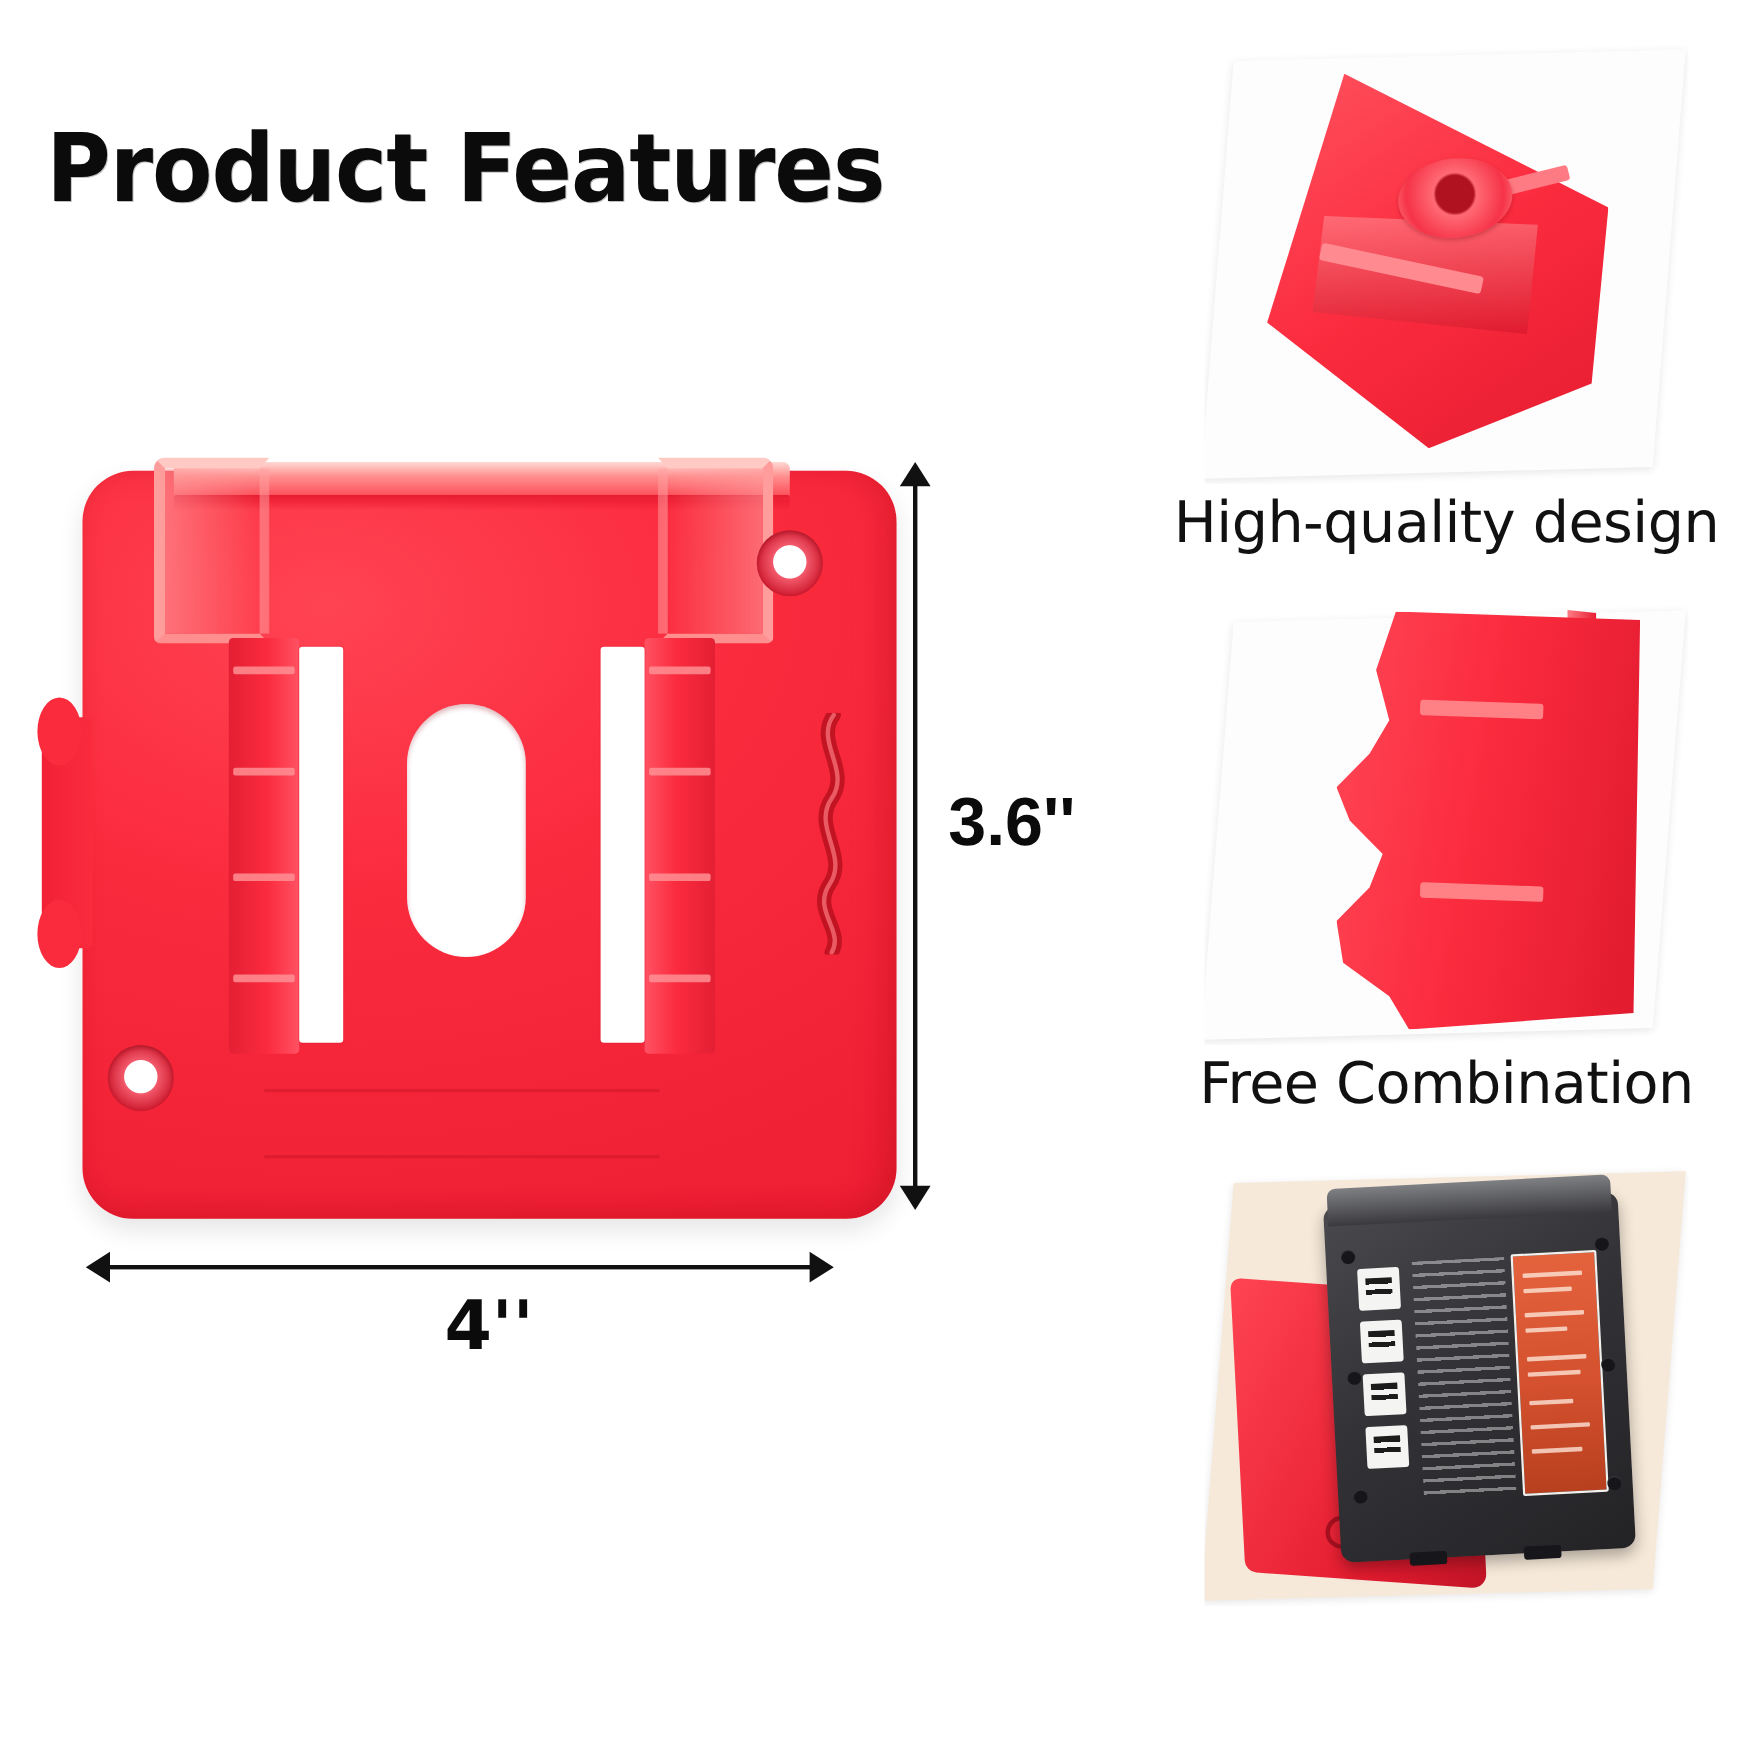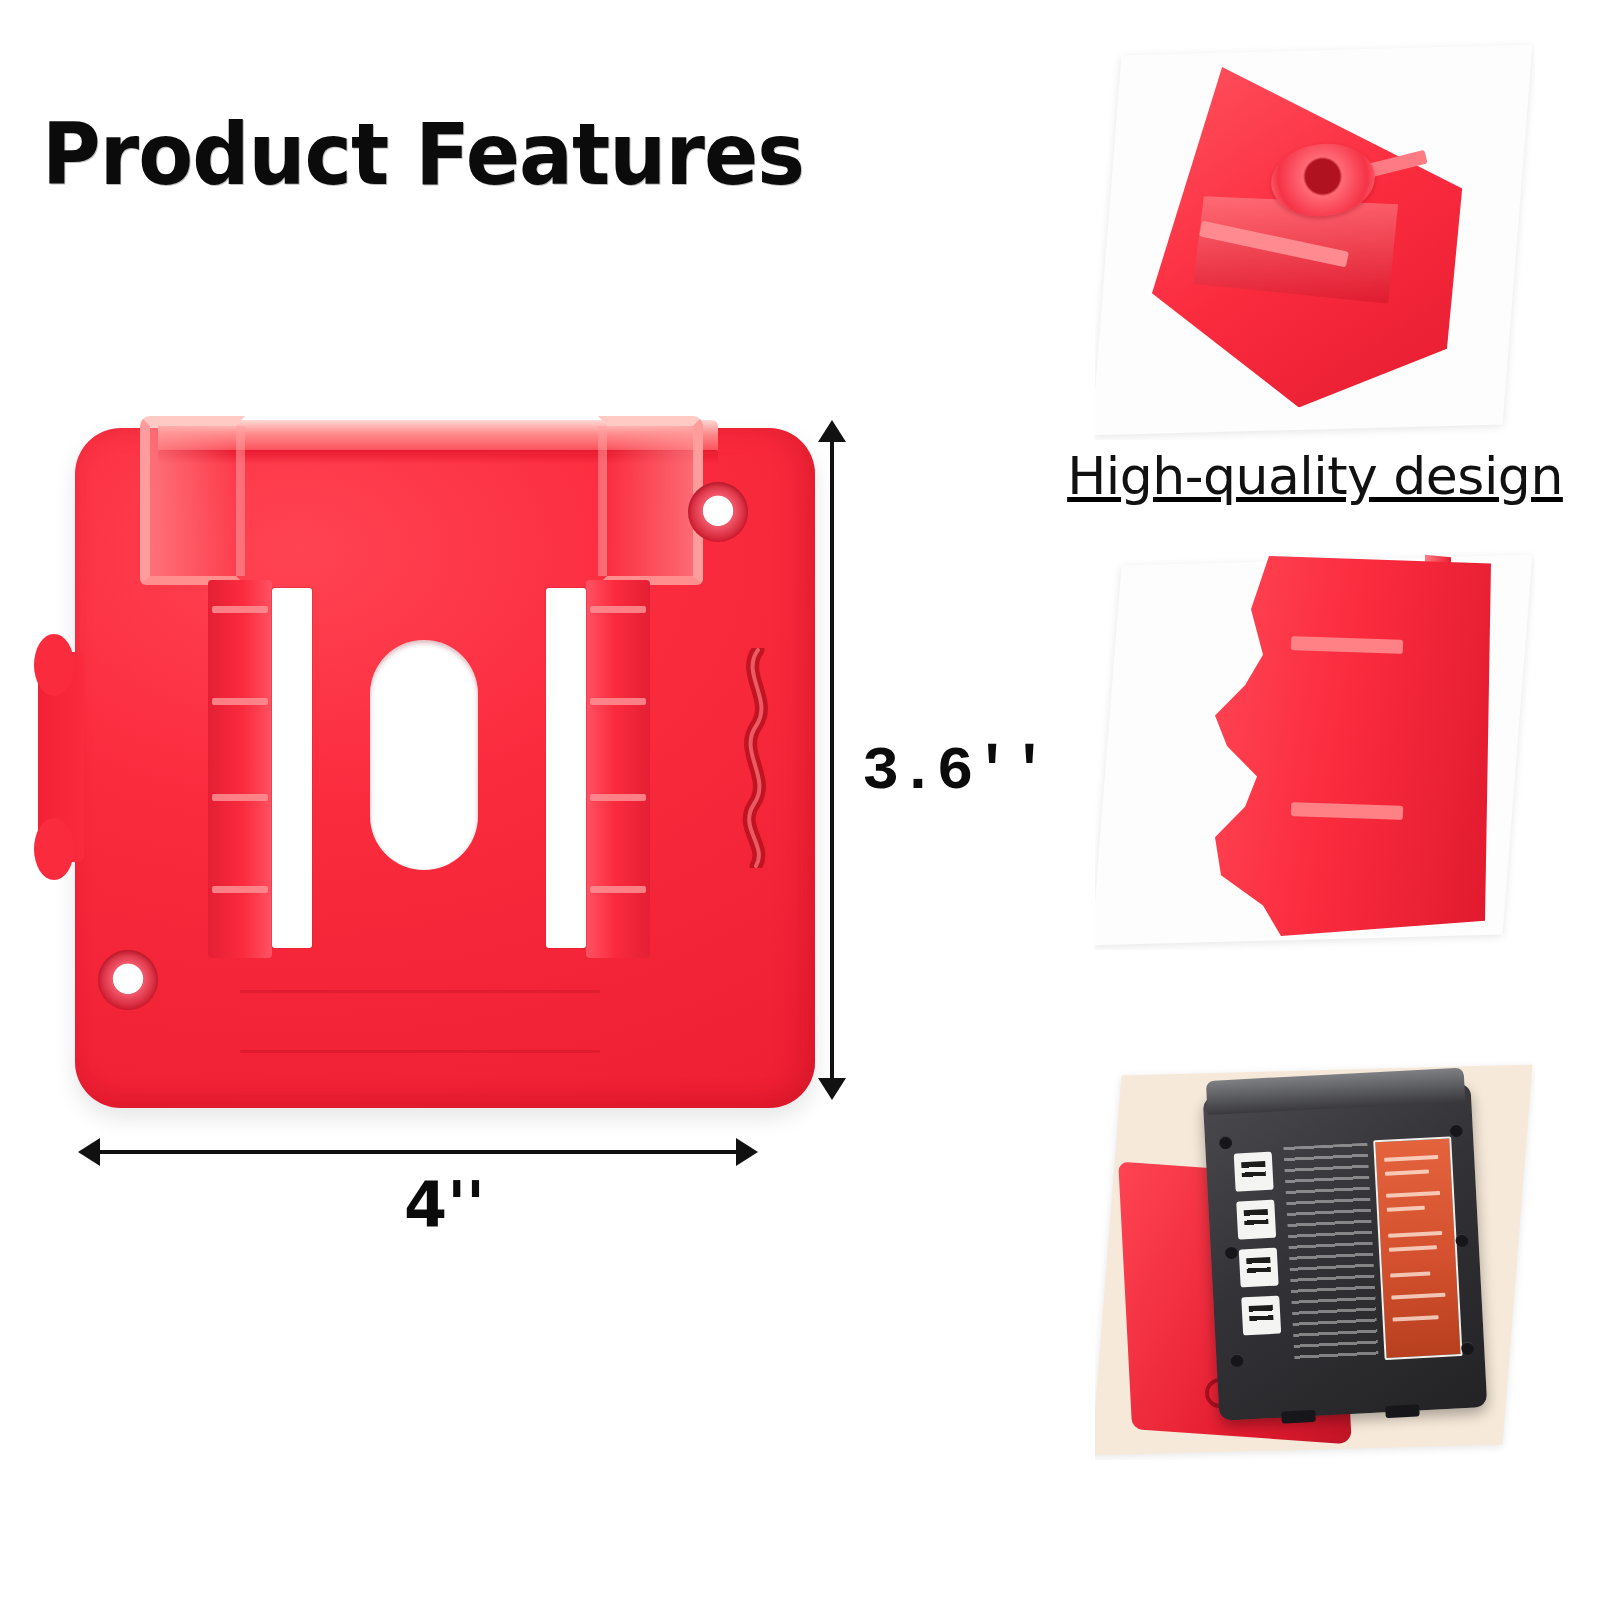"High-quality design" .feature { text-decoration: underline -> none }
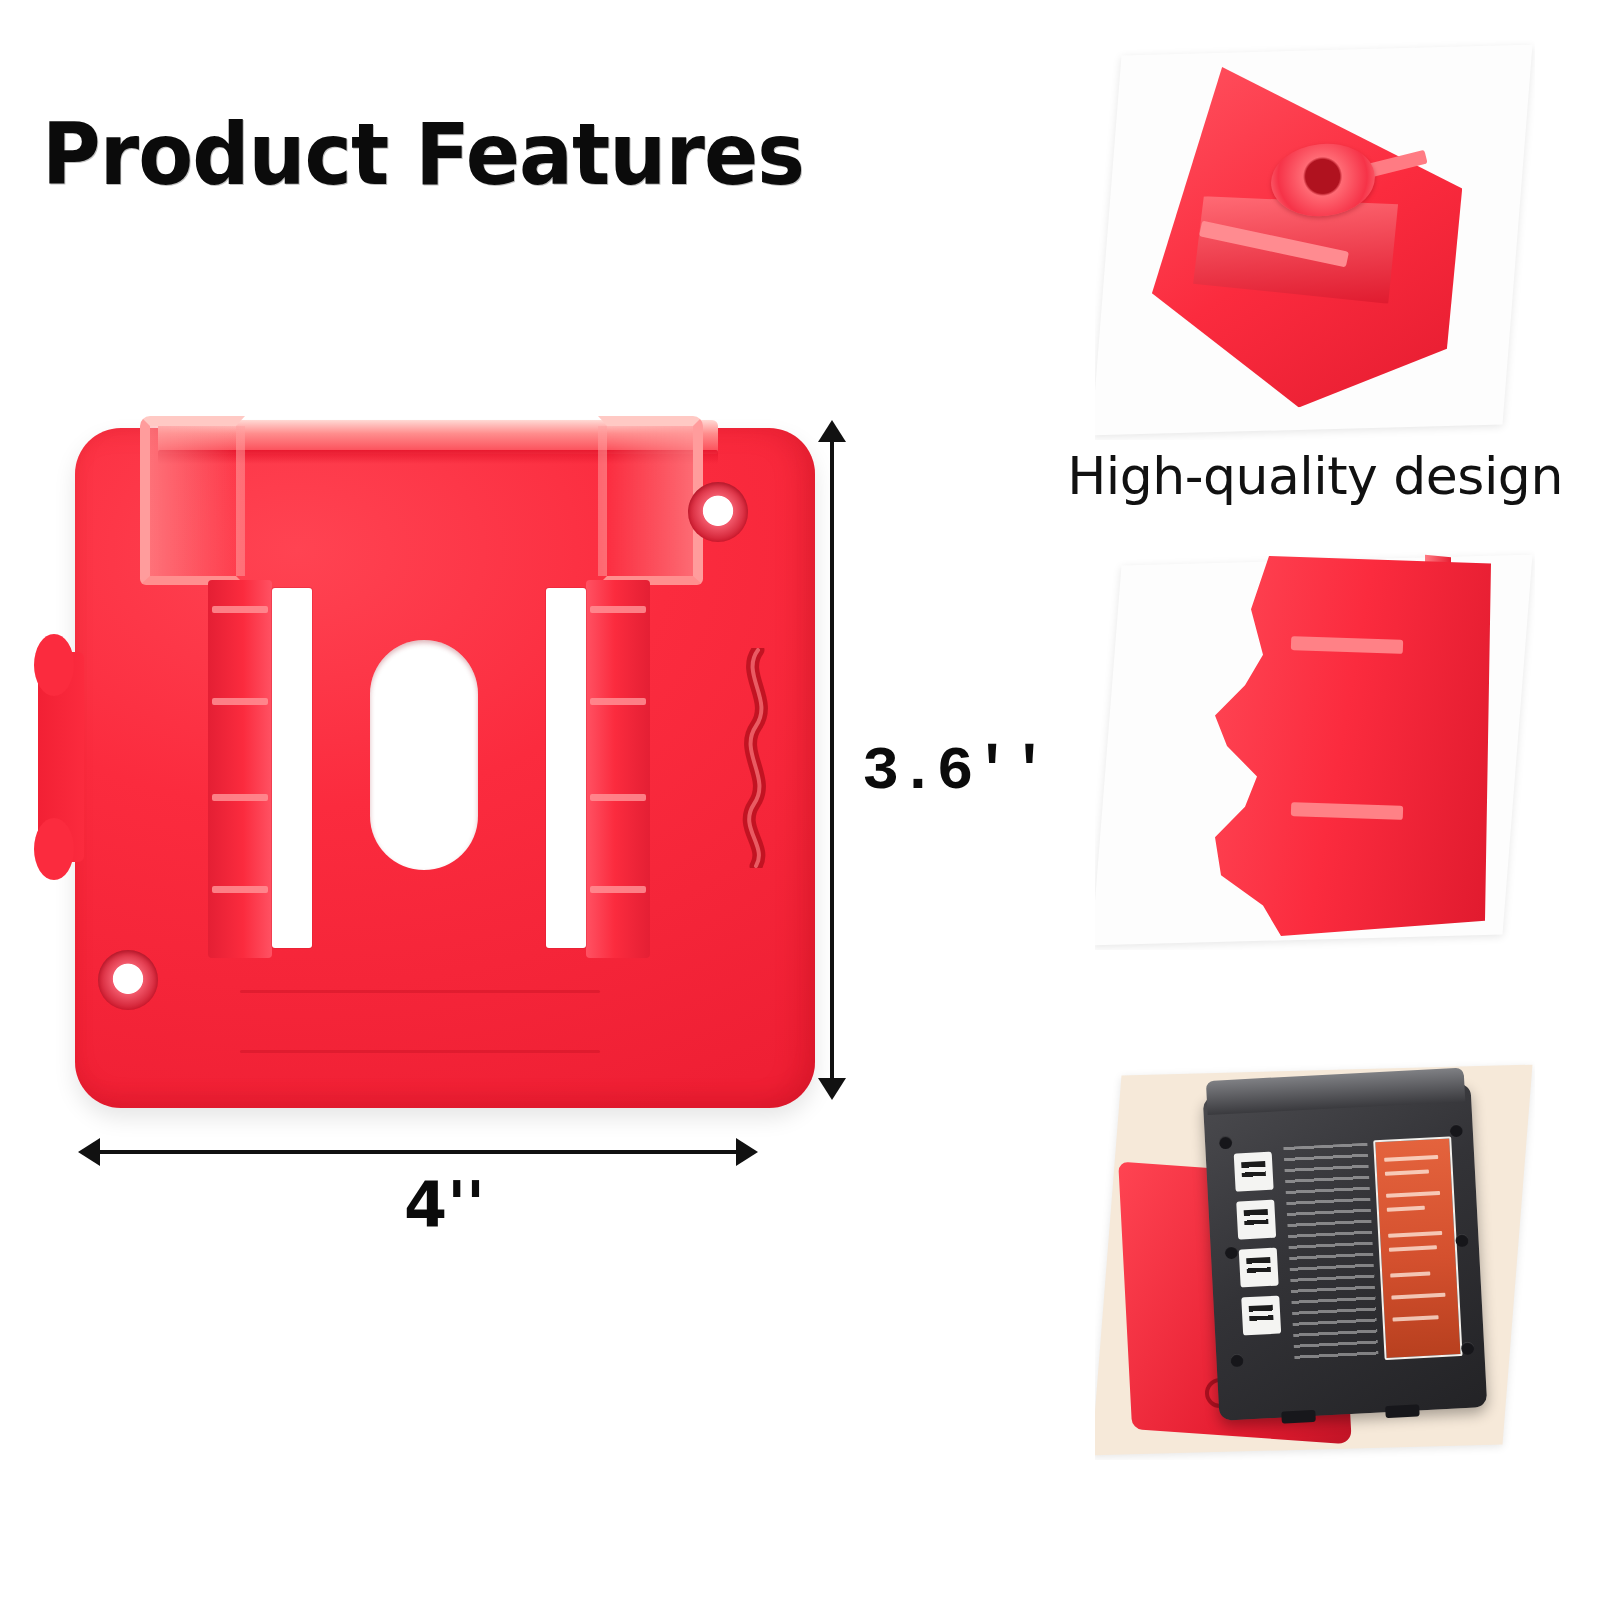"3.6''" #dim-height-label { font-family: Liberation Mono, monospace -> Liberation Sans, sans-serif; margin-top: 24px -> none }
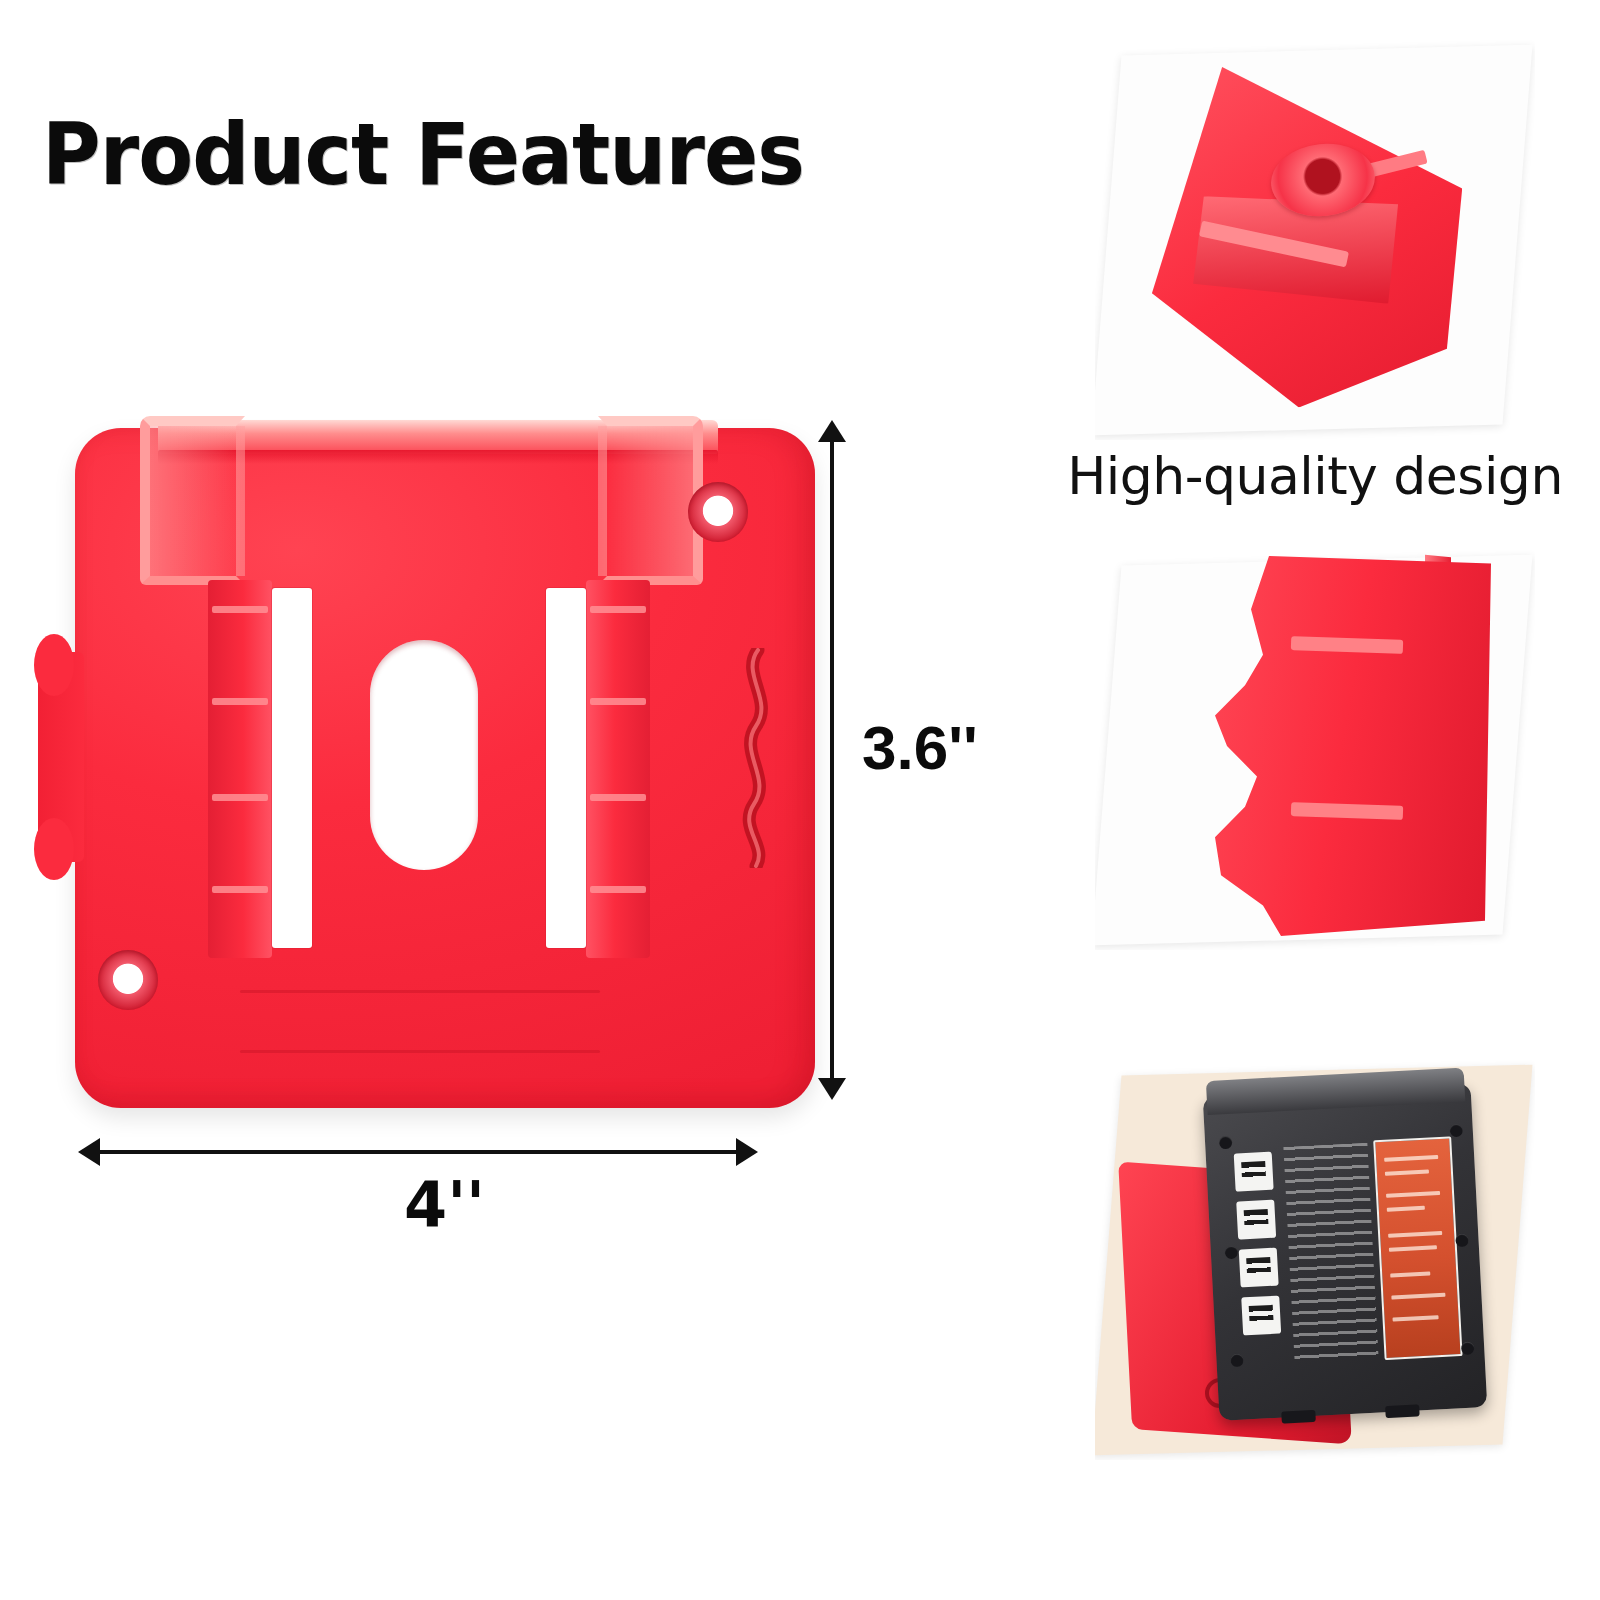"Free Combination" div.feature-caption { html: none -> <div>Free Combination</div> }
